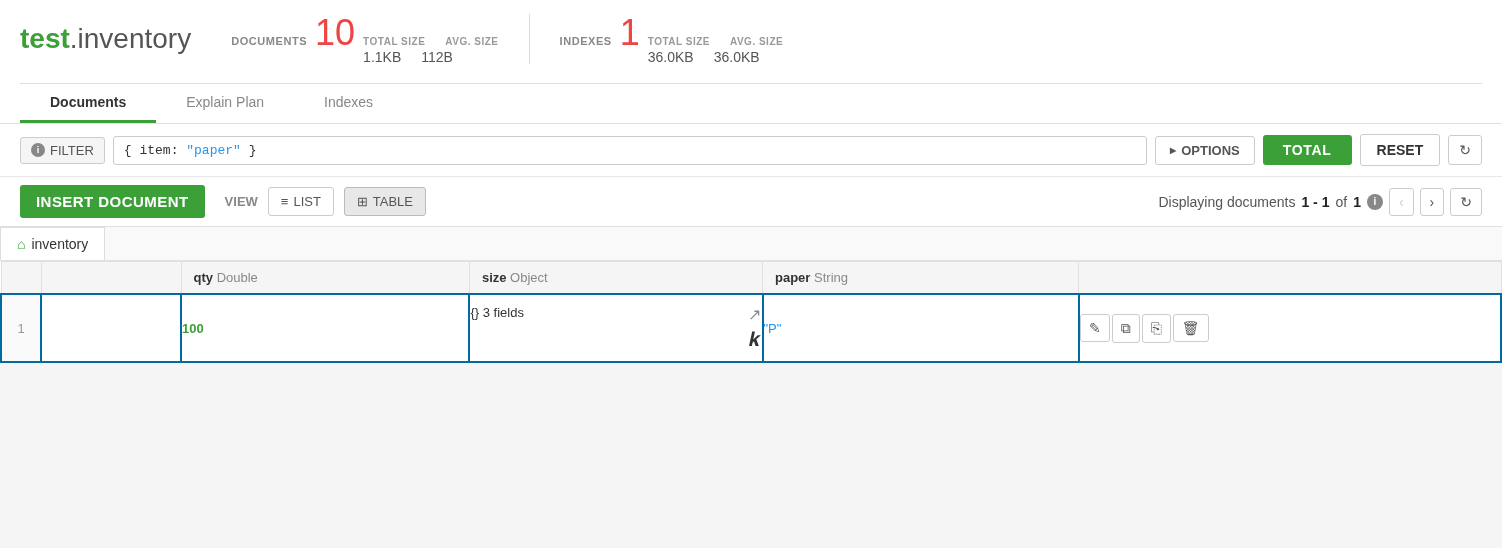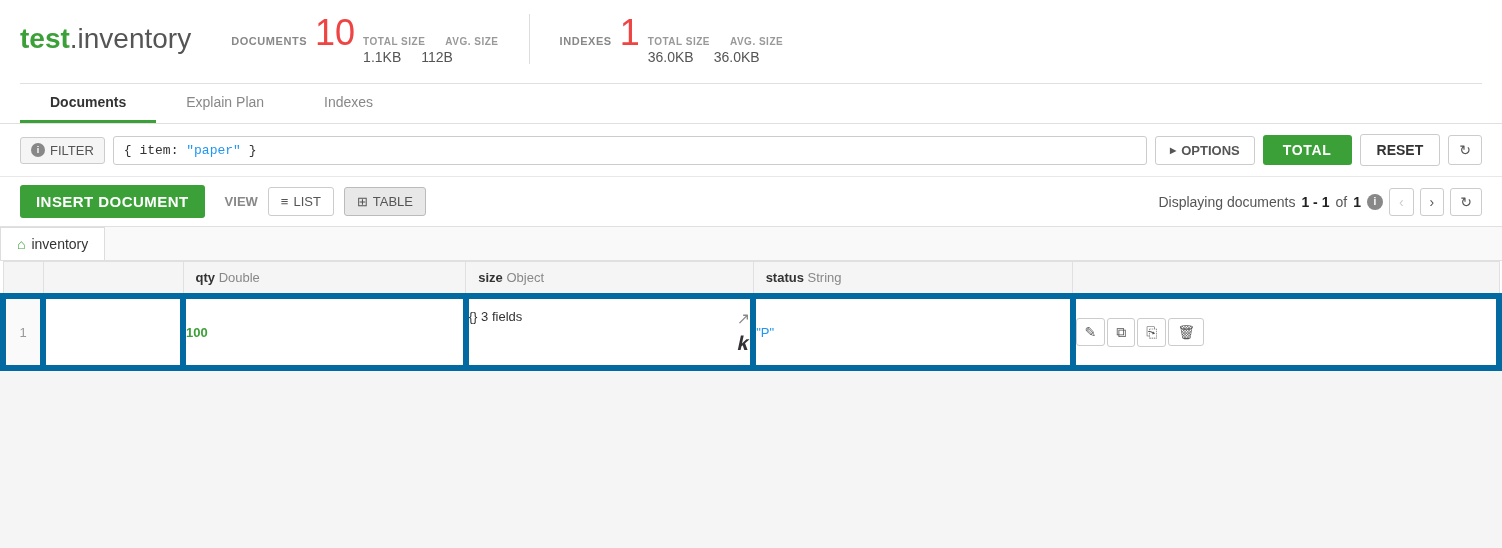"status" span.field-name { text: status -> paper }
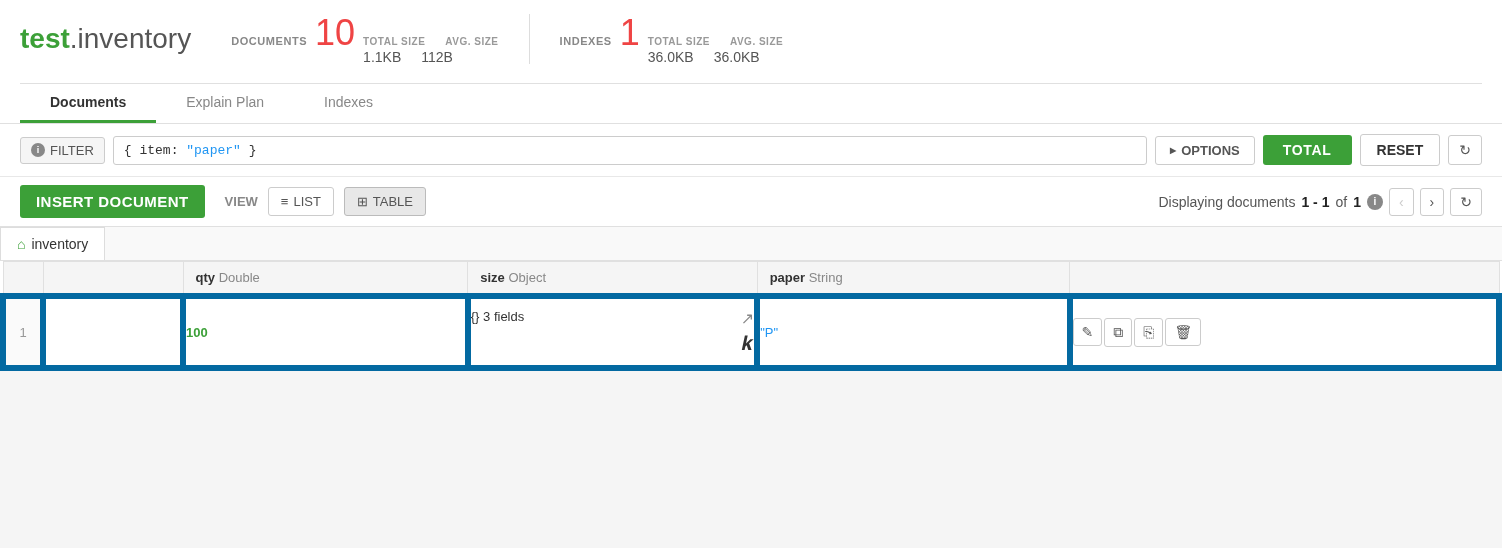"{} 3 fields" .data-table td { border: 6px solid #0369a1 -> 2px solid #0369a1 }
